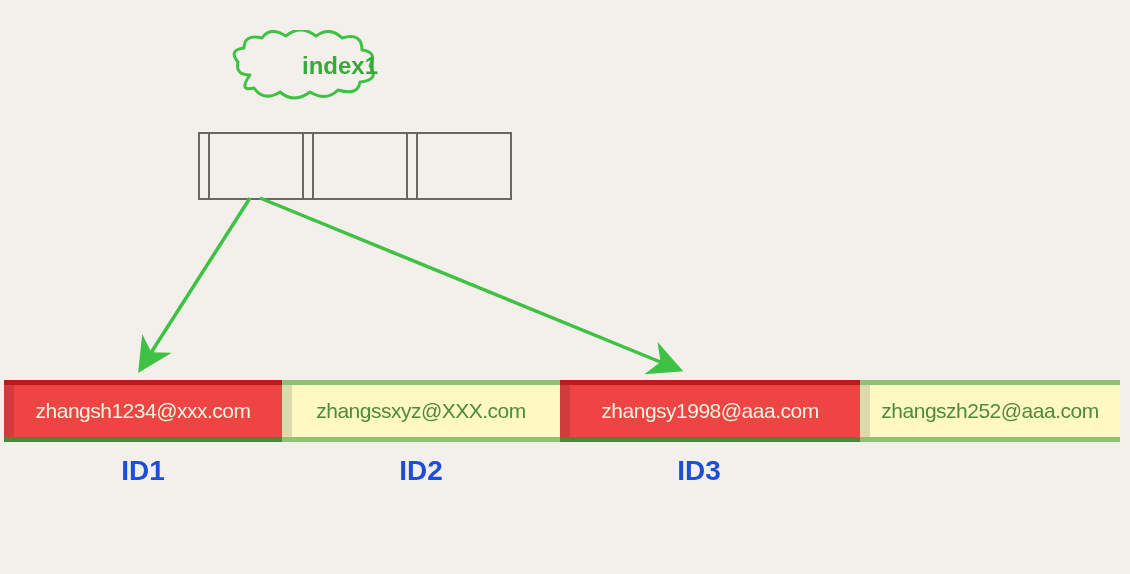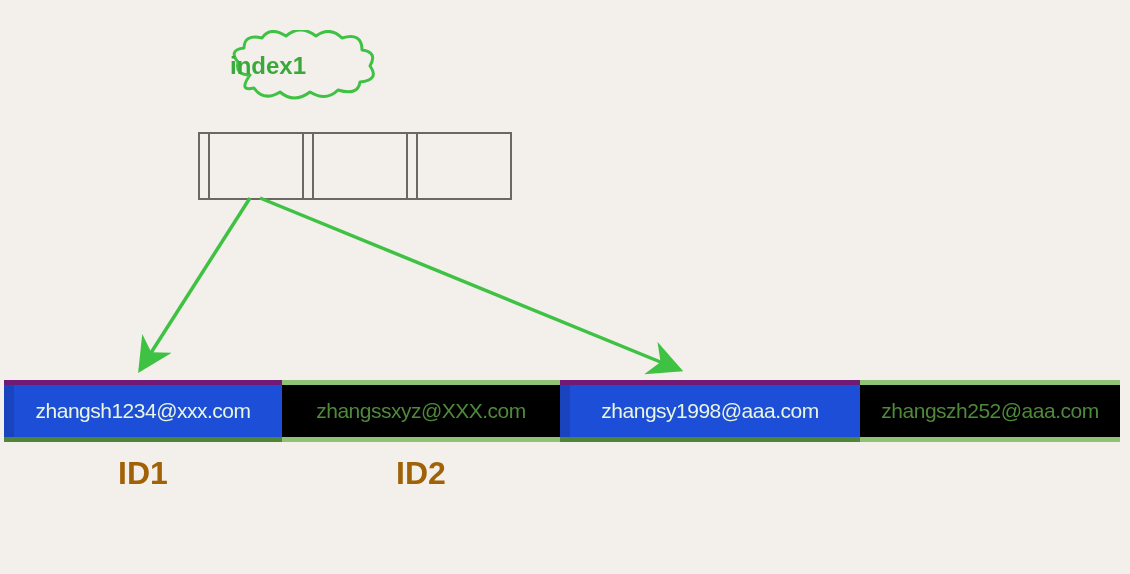"index1" .cloud { text-align: left -> right }
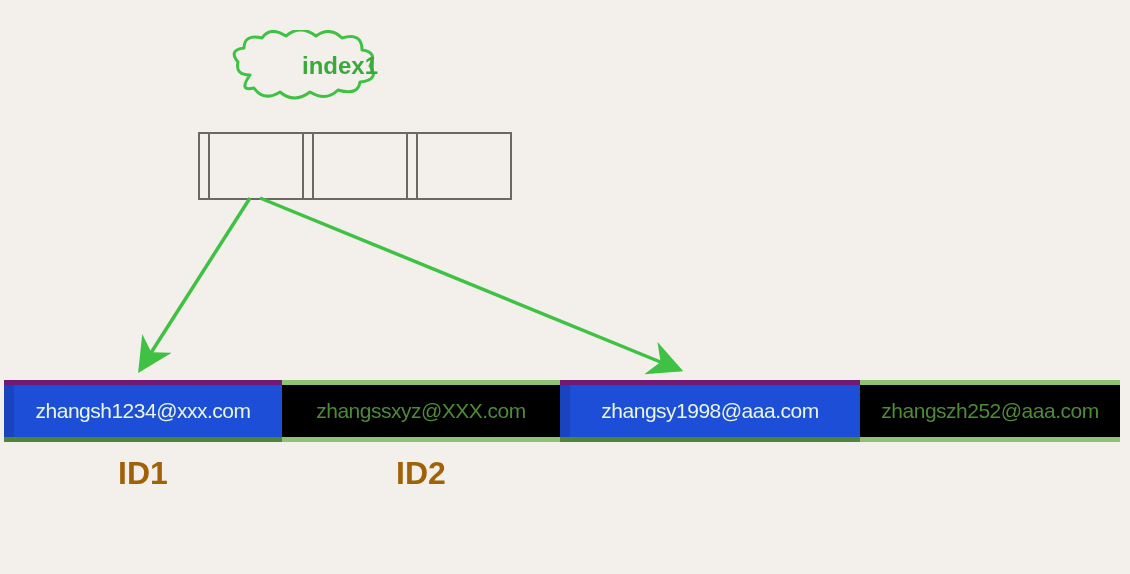"zhangsh1234@xxx.com" .cell-dark { background: #1d4ed8 -> #ef4444; border-top: 5px solid #701a75 -> 5px solid #b91c1c }
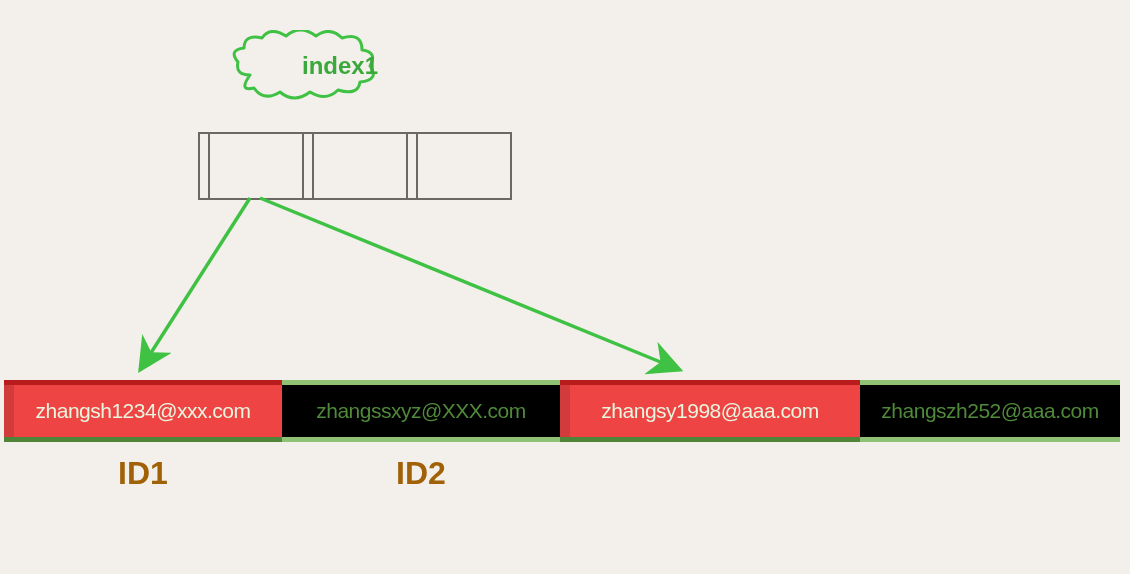"zhangssxyz@XXX.com" .cell-light { background: #000000 -> #fef9c3 }
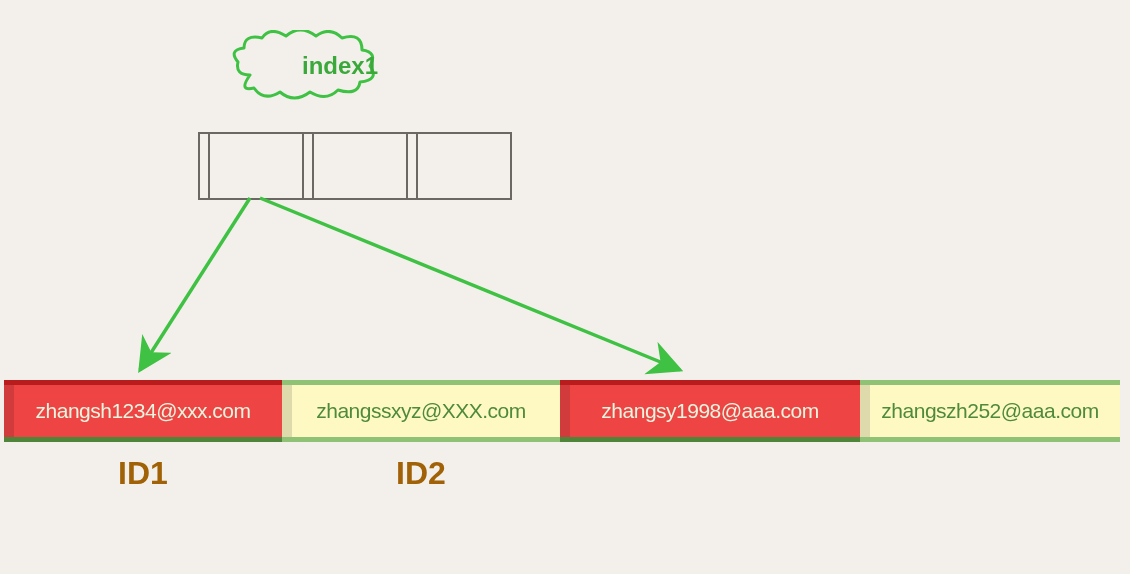"ID1" .idlabel { color: #a16207 -> #1d4ed8; font-size: 32px -> 28px }
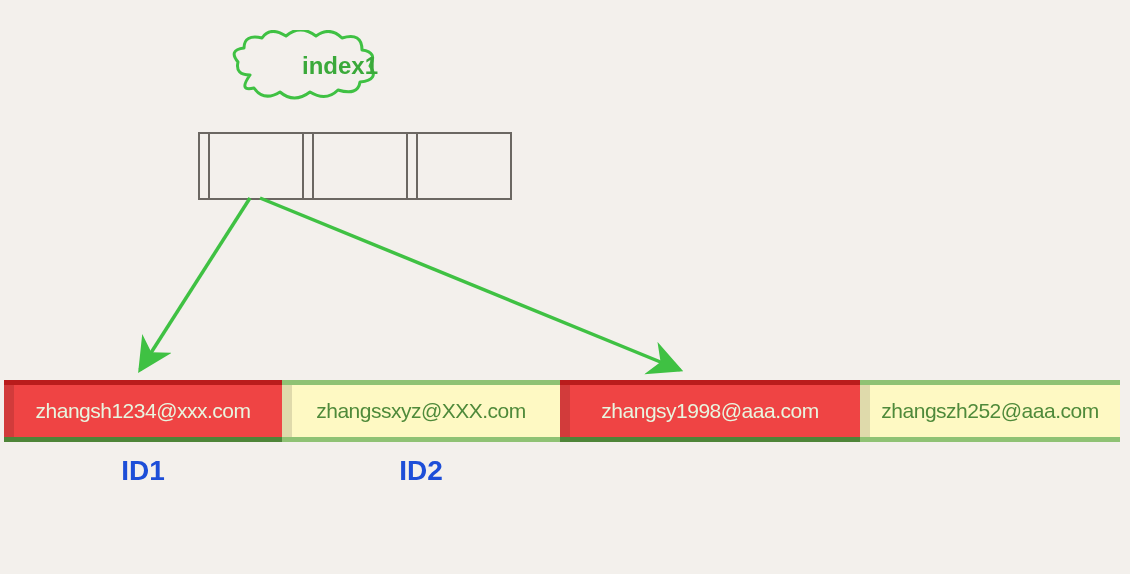"ID3" div.idlabel { html: none -> <div>ID3</div> }
